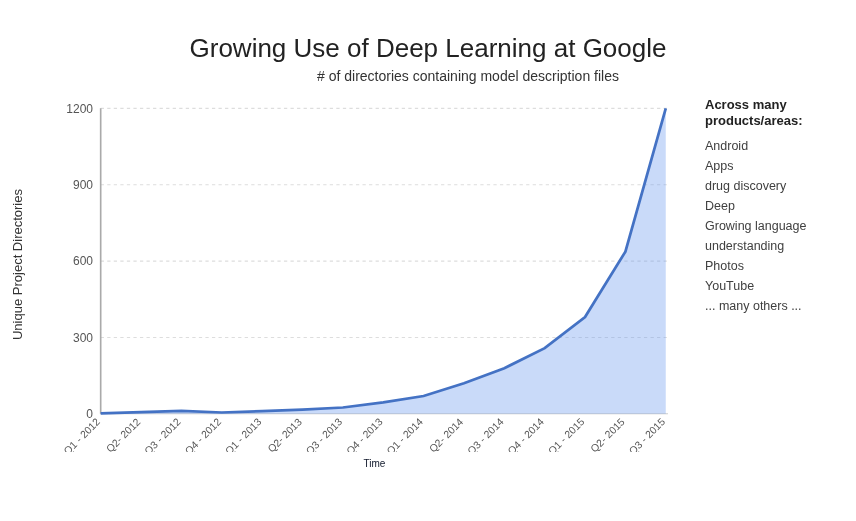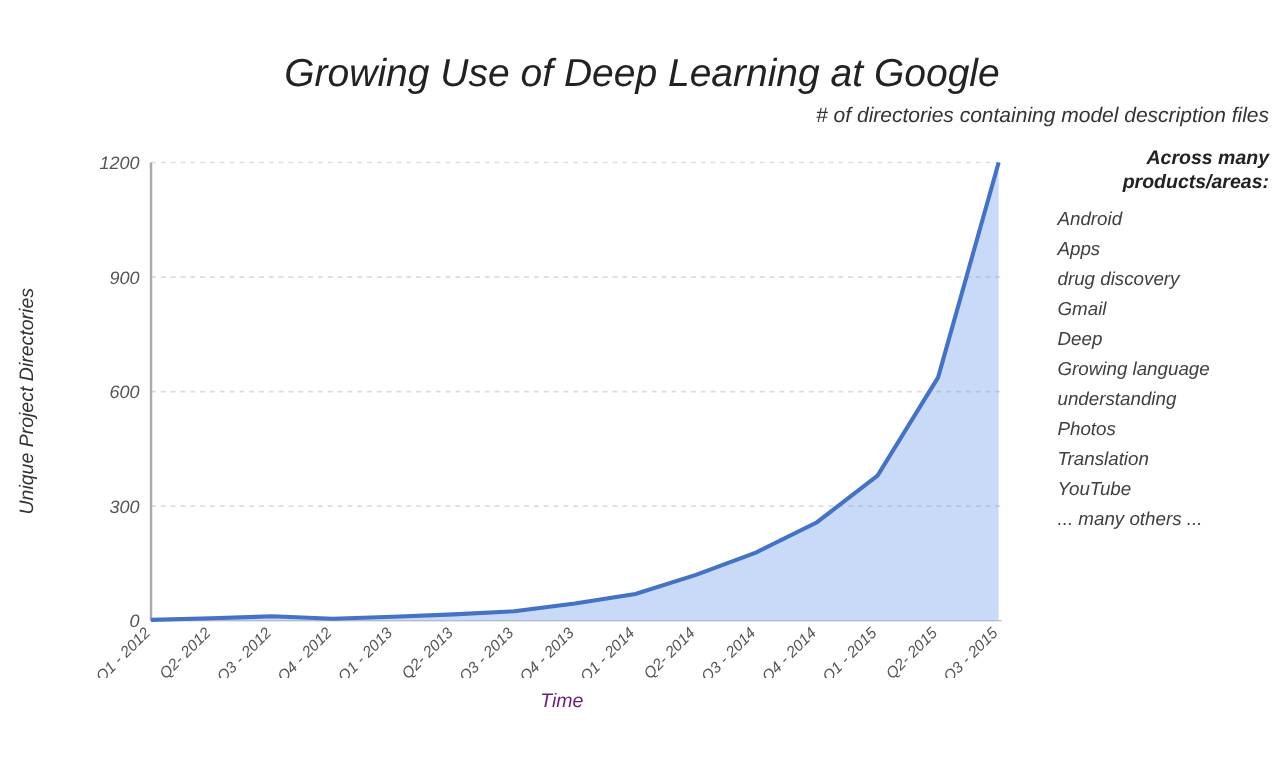"Growing Use of Deep Learning" .chart-container { font-style: italic -> none }
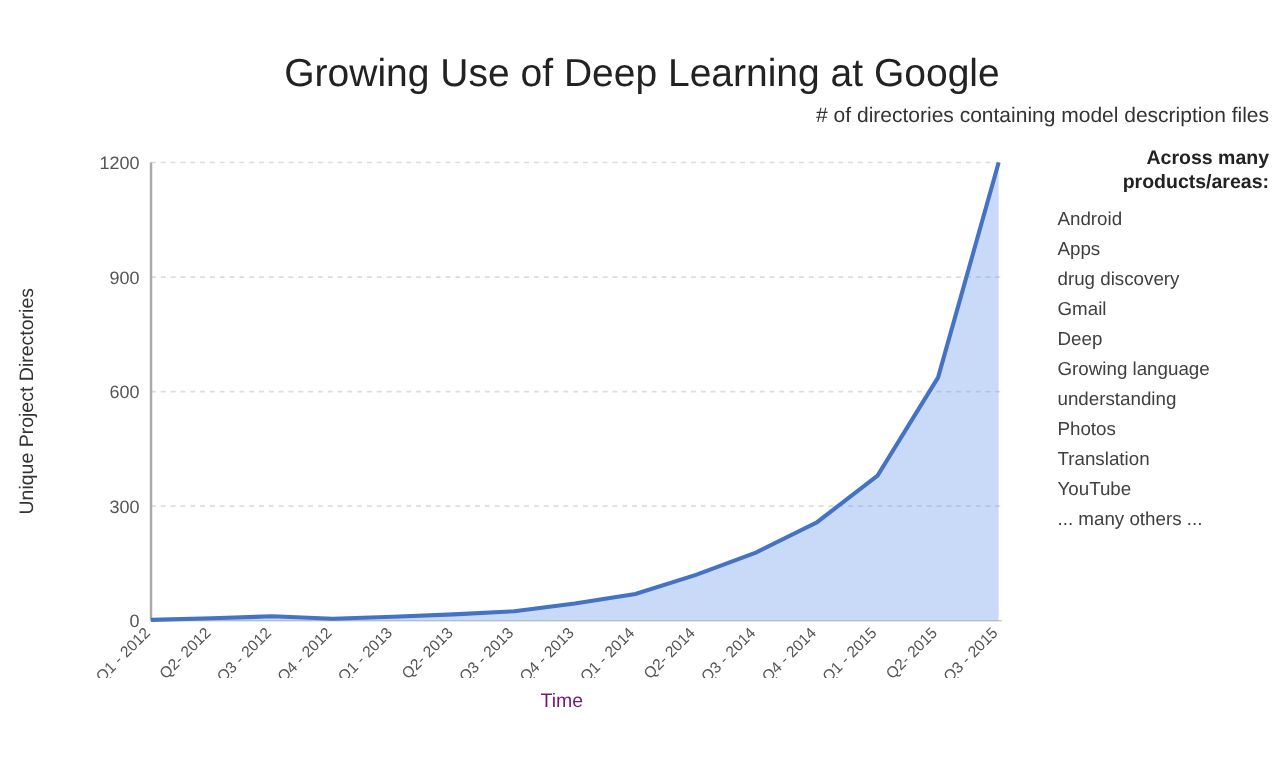"# of directories containing model" .chart-subtitle { text-align: right -> center }
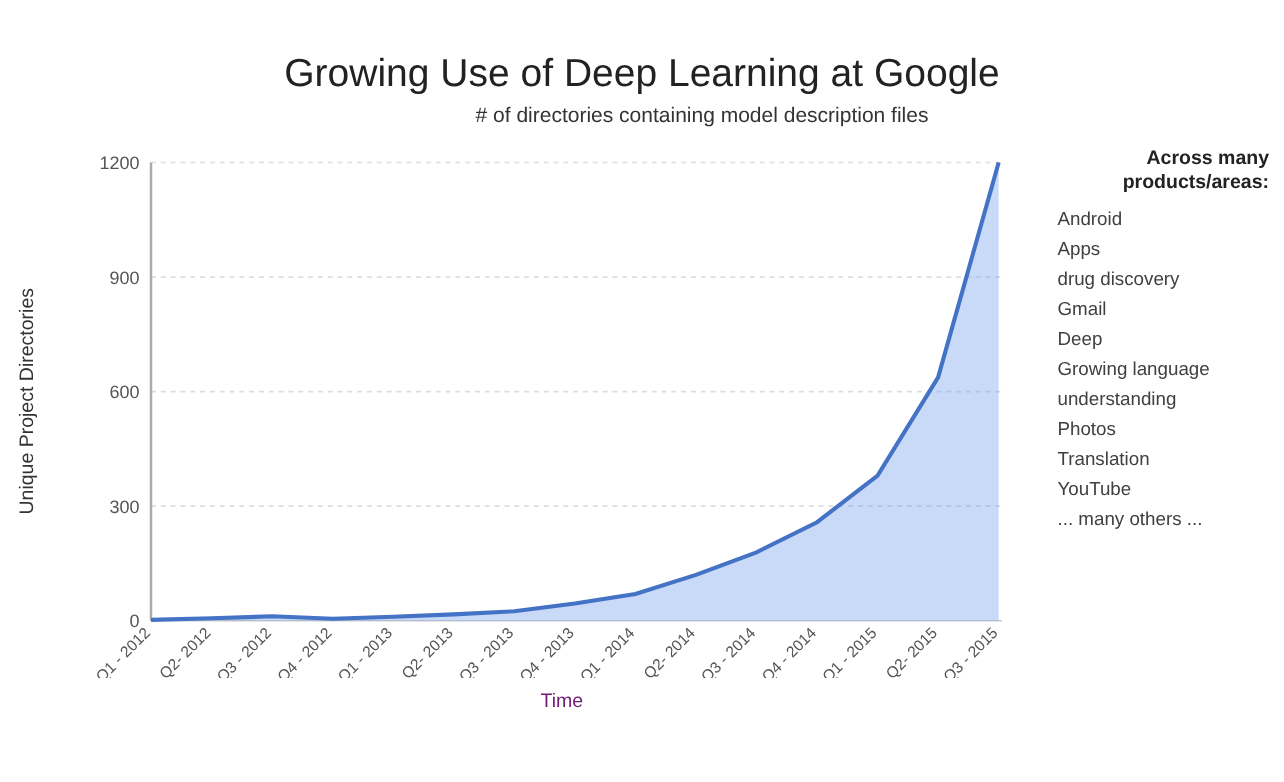"Across many products/areas:" .legend-title { text-align: right -> left }
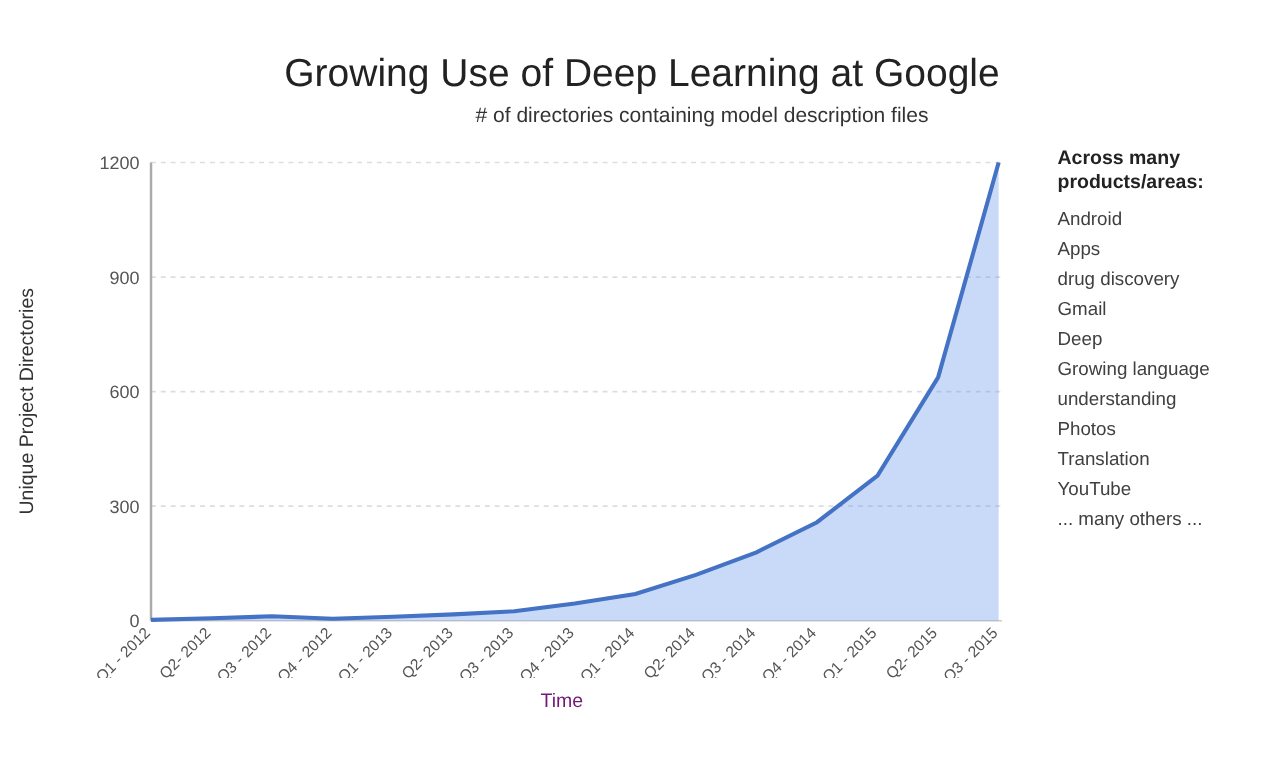"Gmail" div.legend-item { html: <div>Gmail</div> -> none }
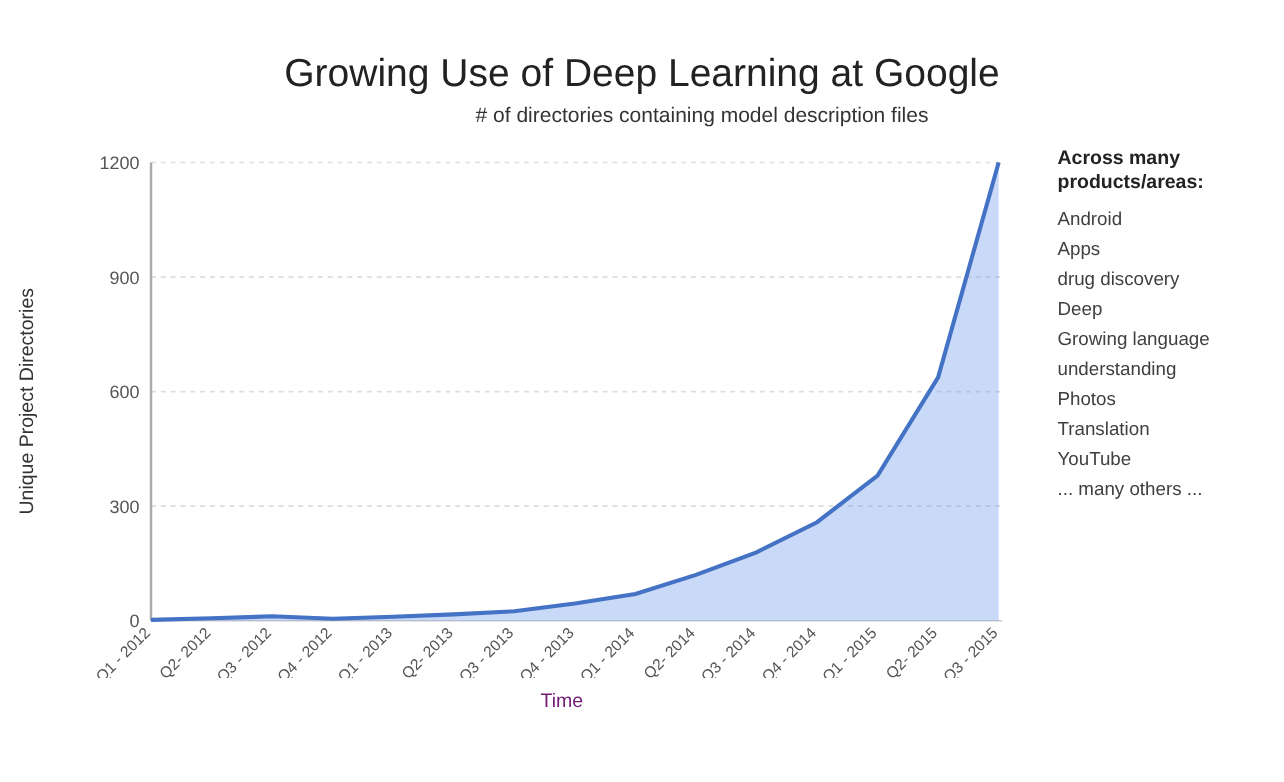"Translation" div.legend-item { html: <div>Translation</div> -> none }
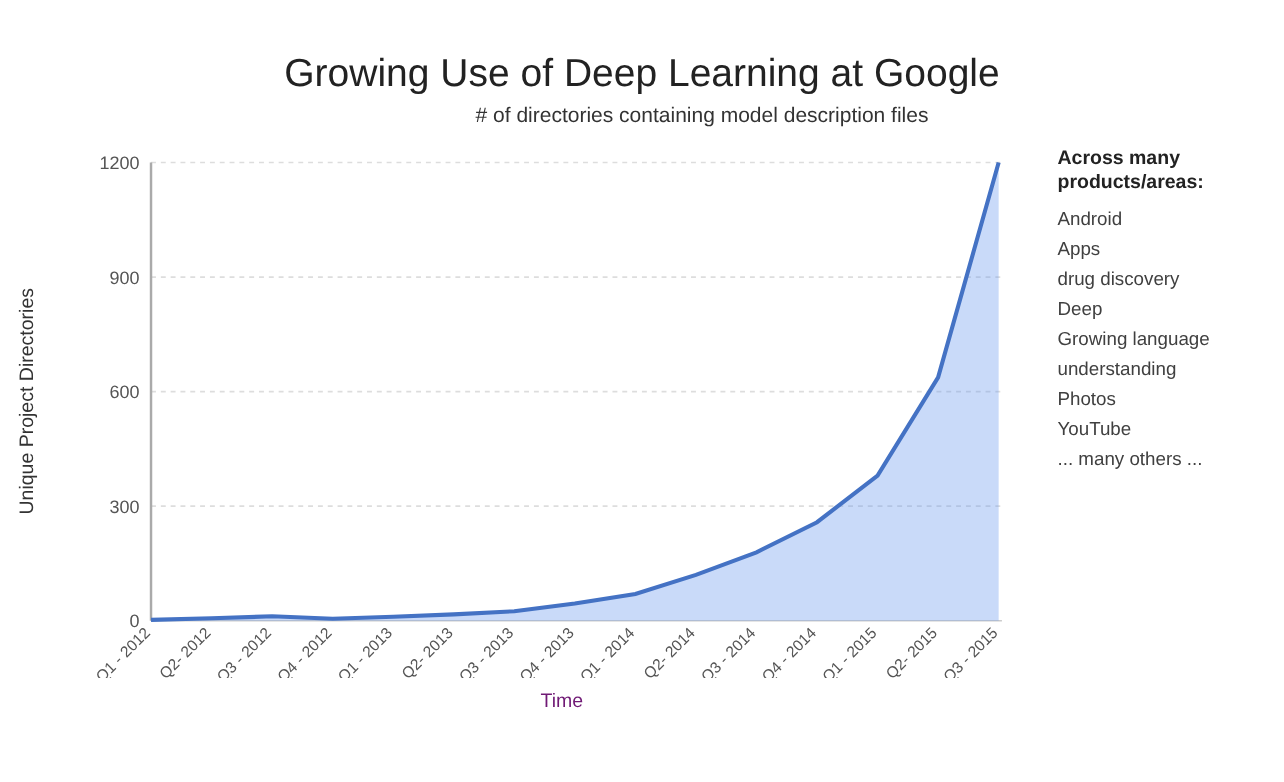"Time" .x-axis-label { color: #701a75 -> #0f172a; font-size: 13px -> 10px }
